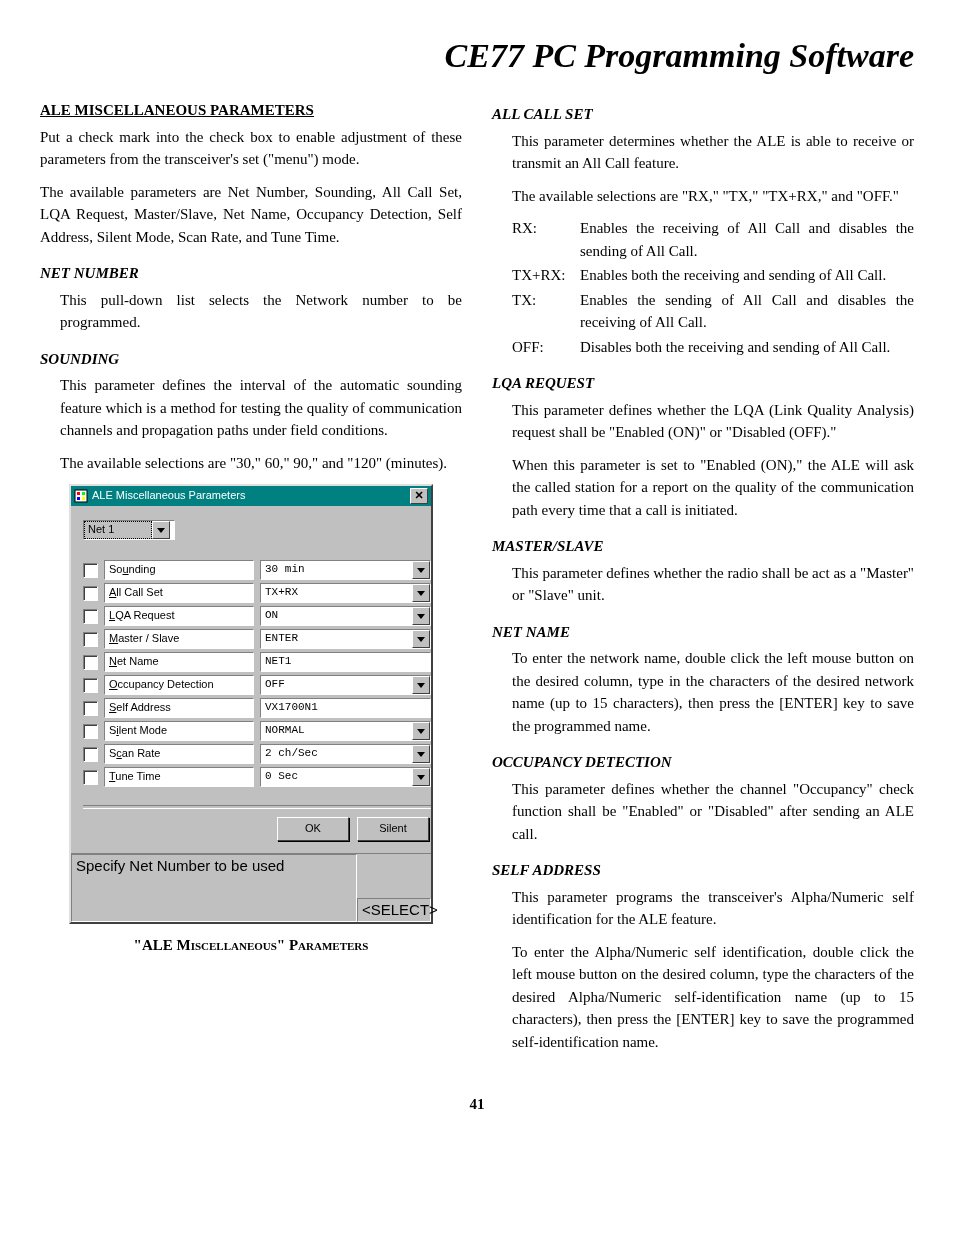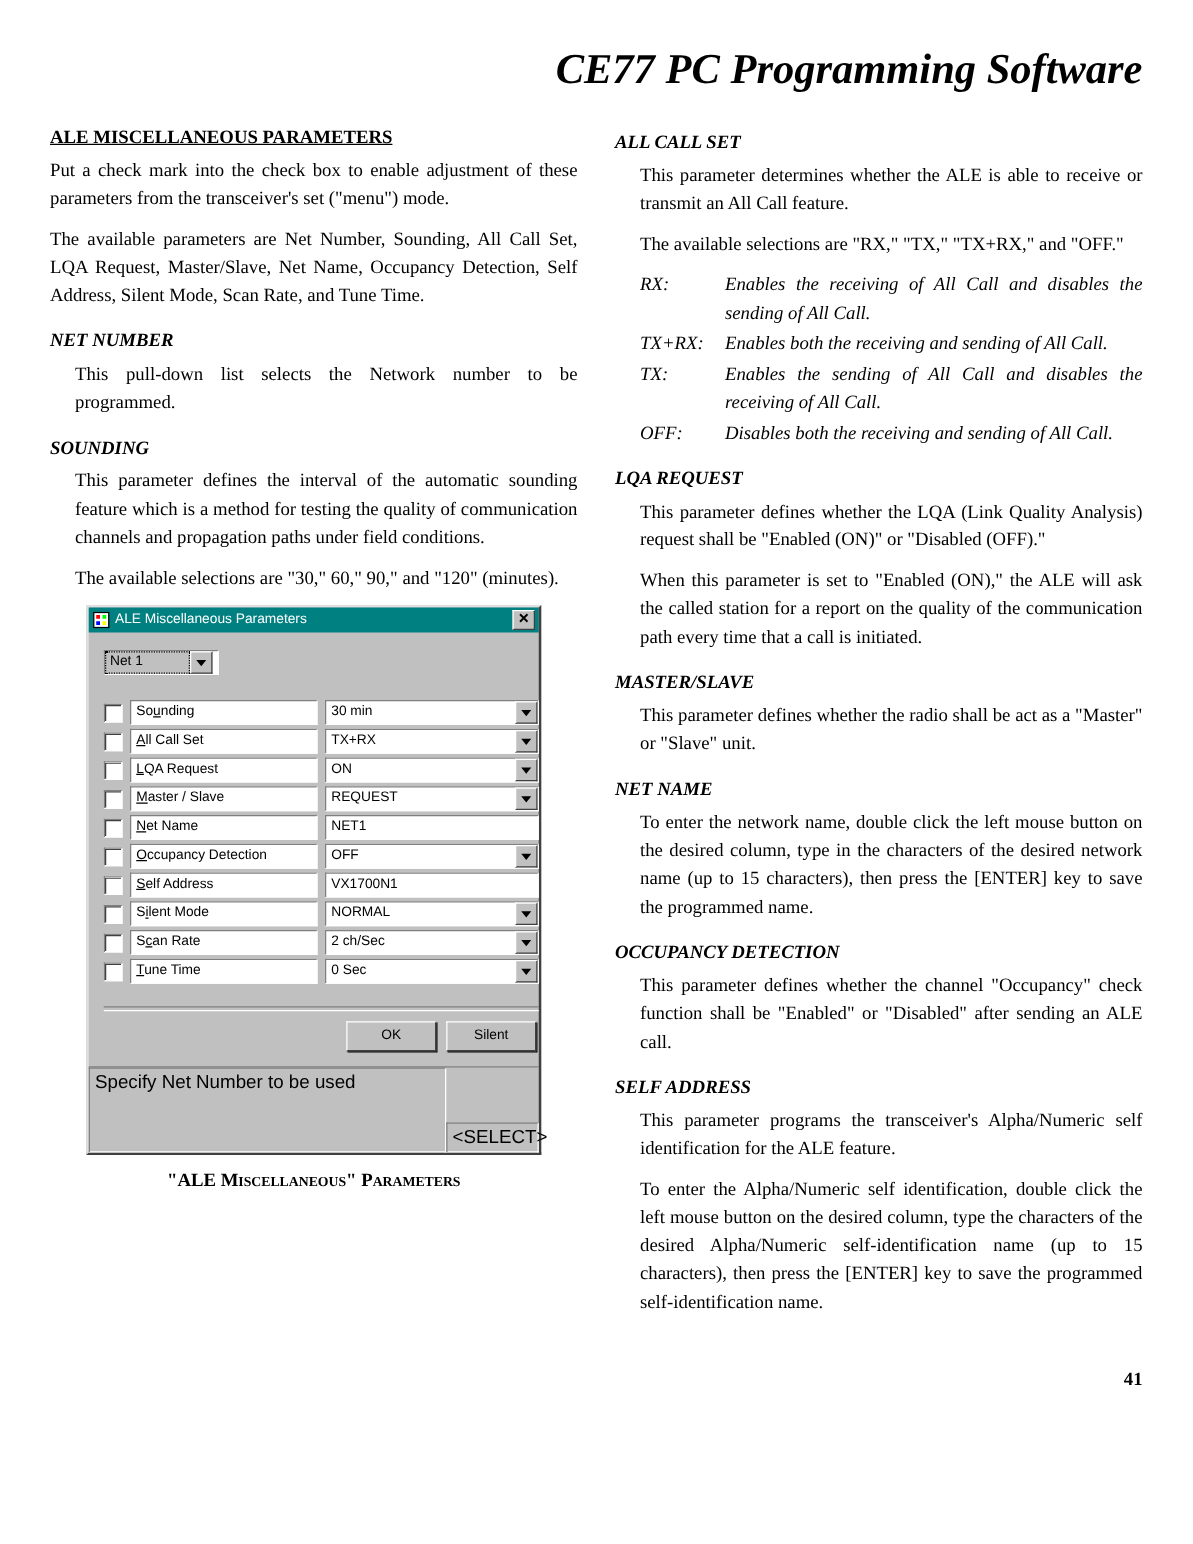"RX:" .dl { font-style: italic -> none }
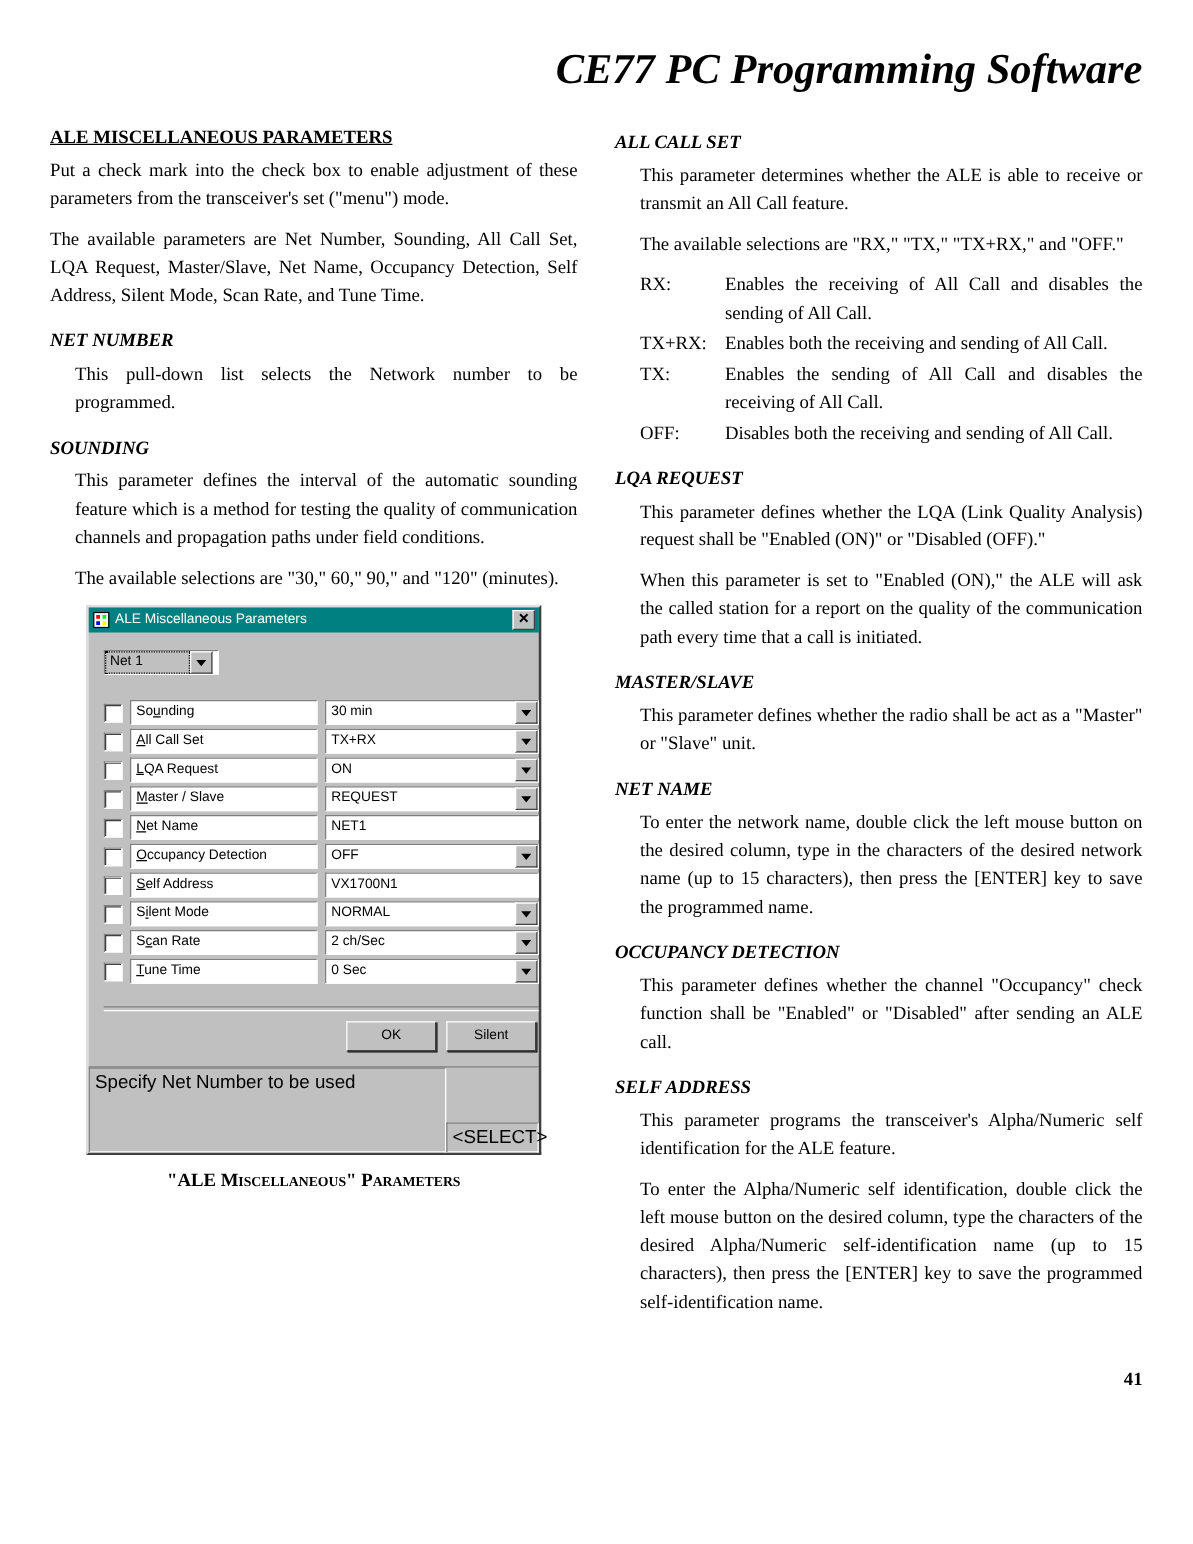"30 min" .param-value { font-family: none -> Liberation Mono, monospace }
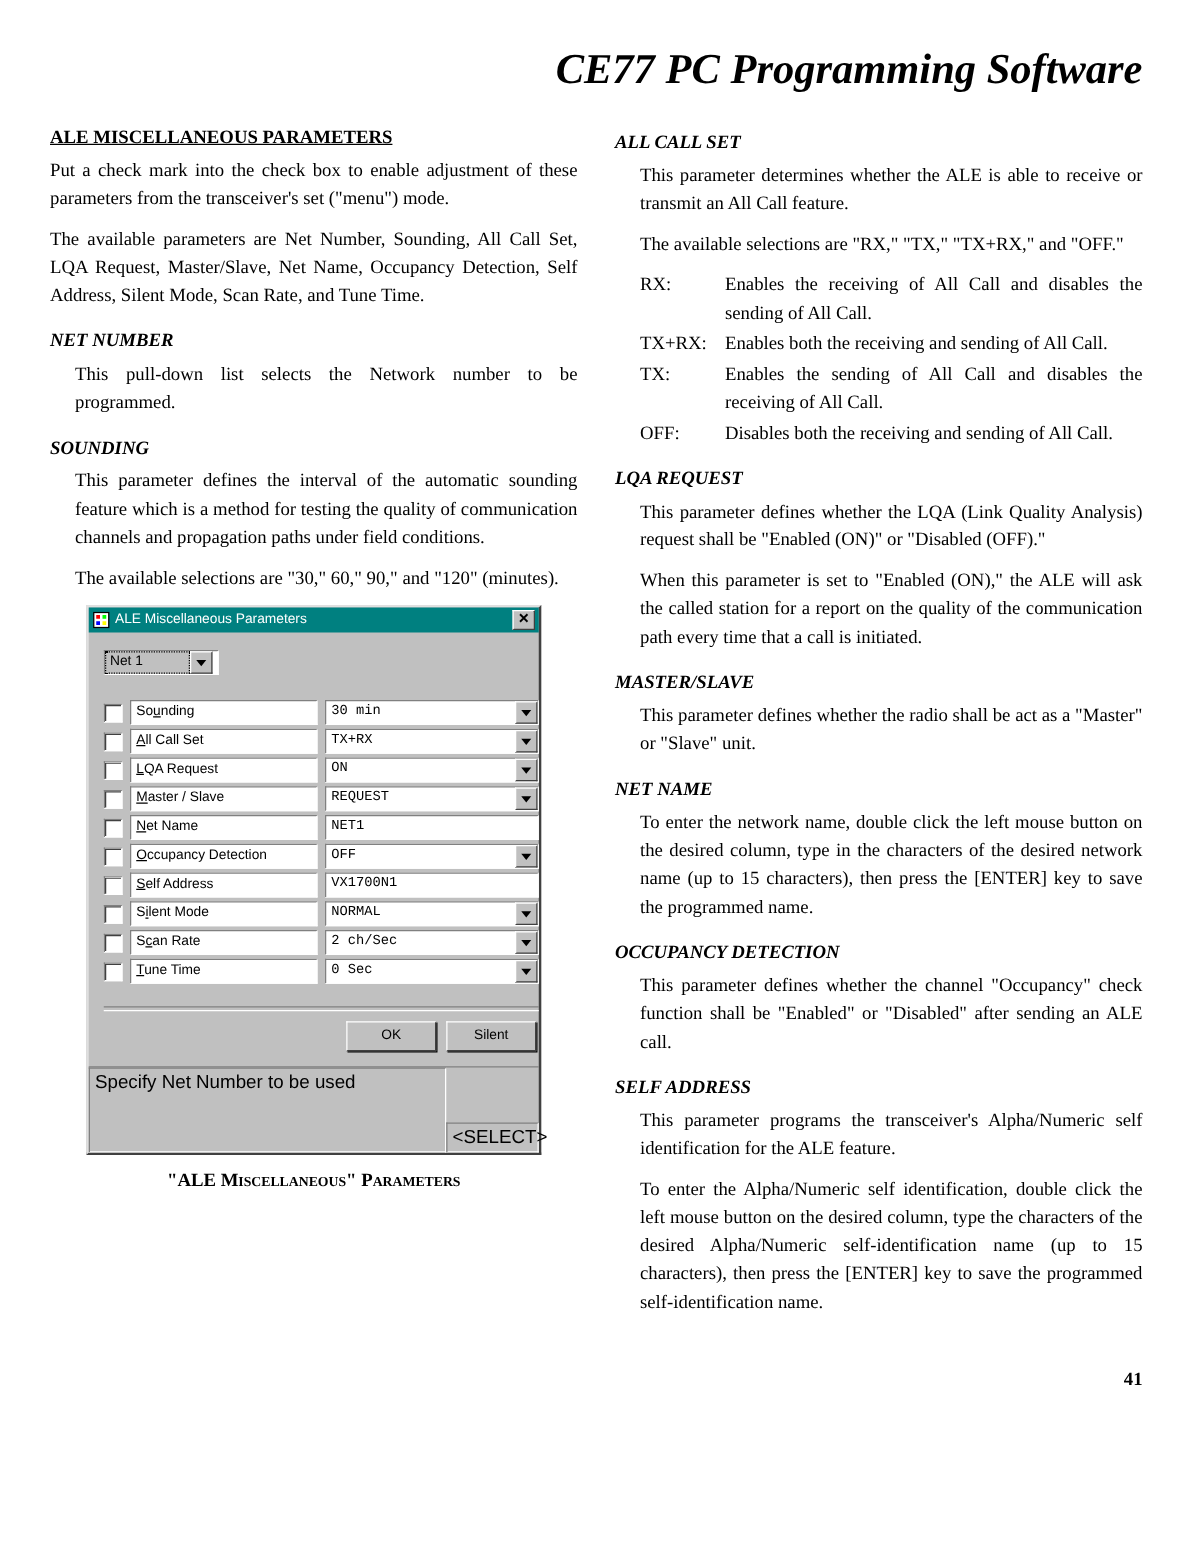"REQUEST" span.v { text: REQUEST -> ENTER }
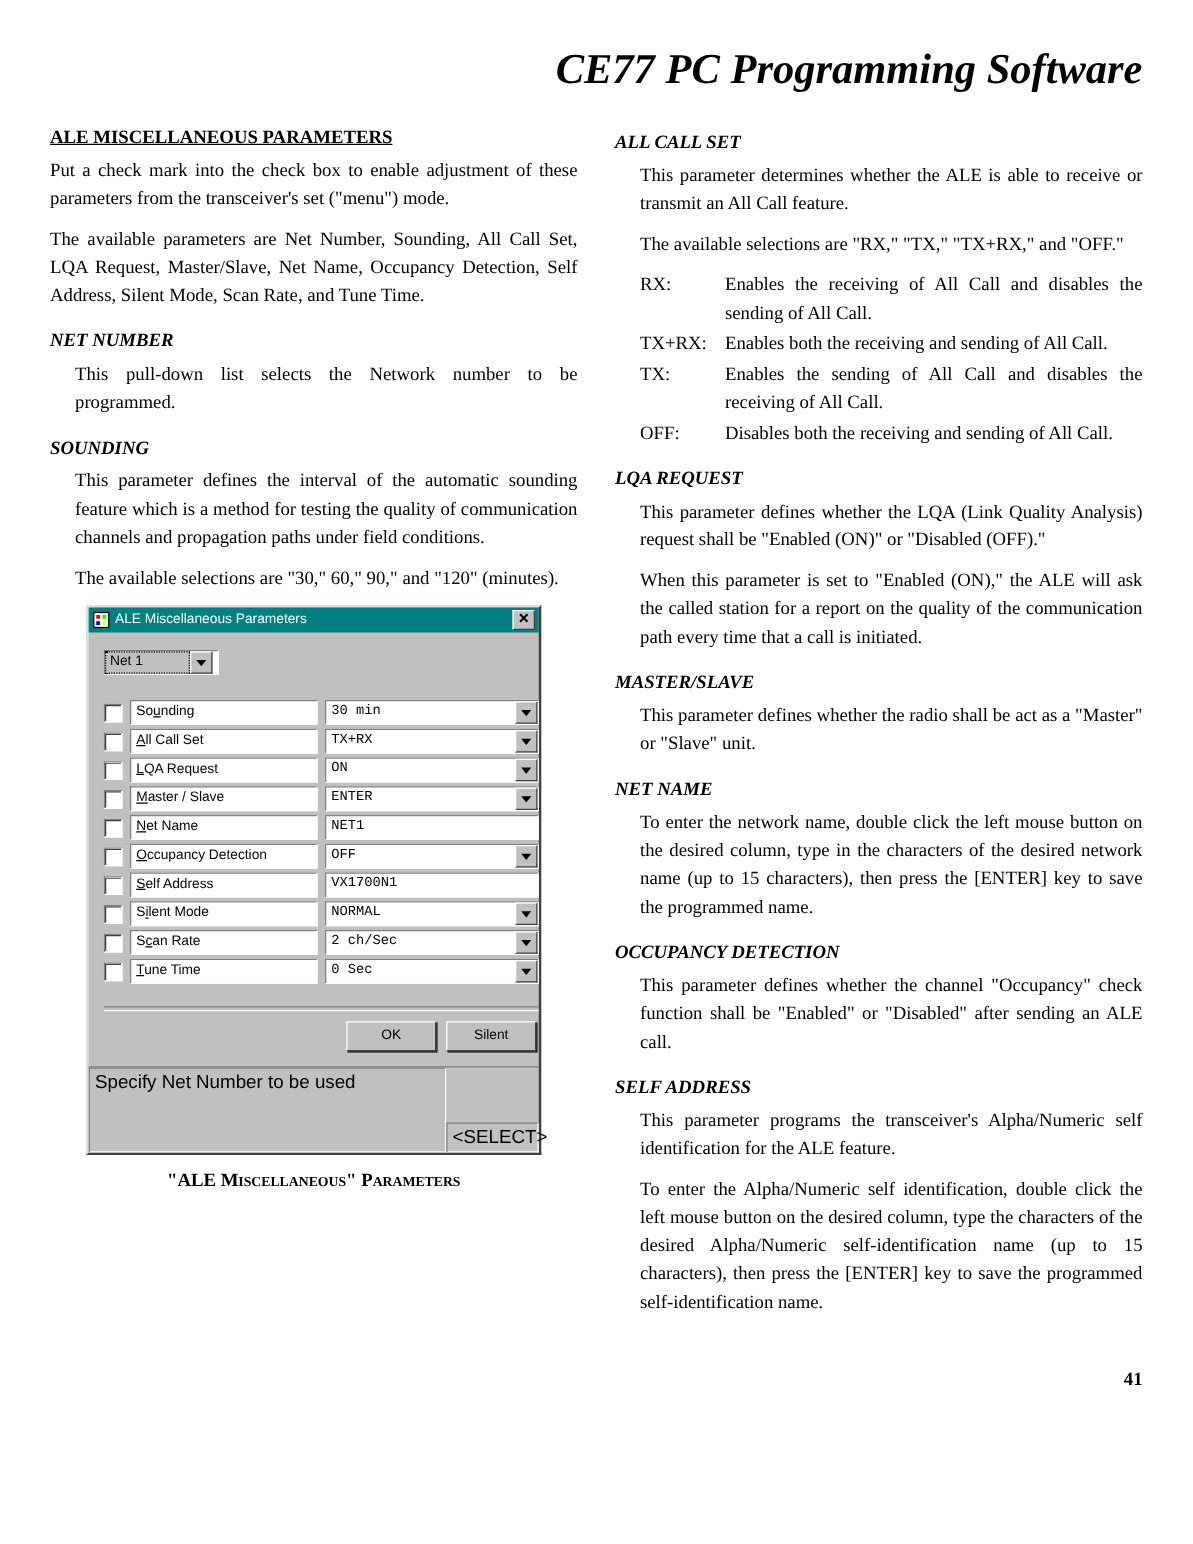"41" .page-num { text-align: right -> center }
